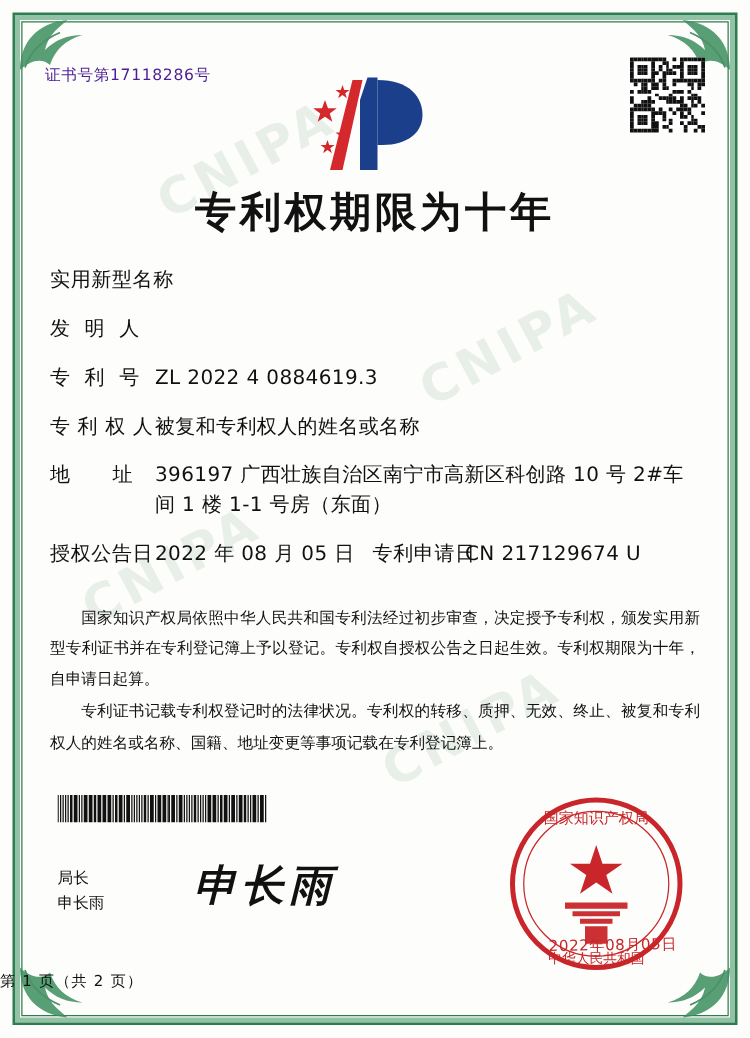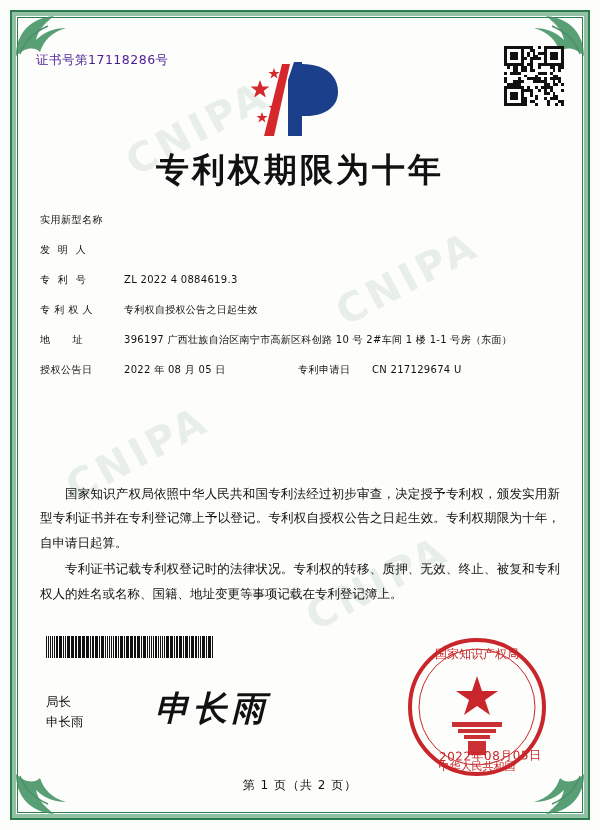"实用新型名称" .row { font-size: 10px -> 16px }
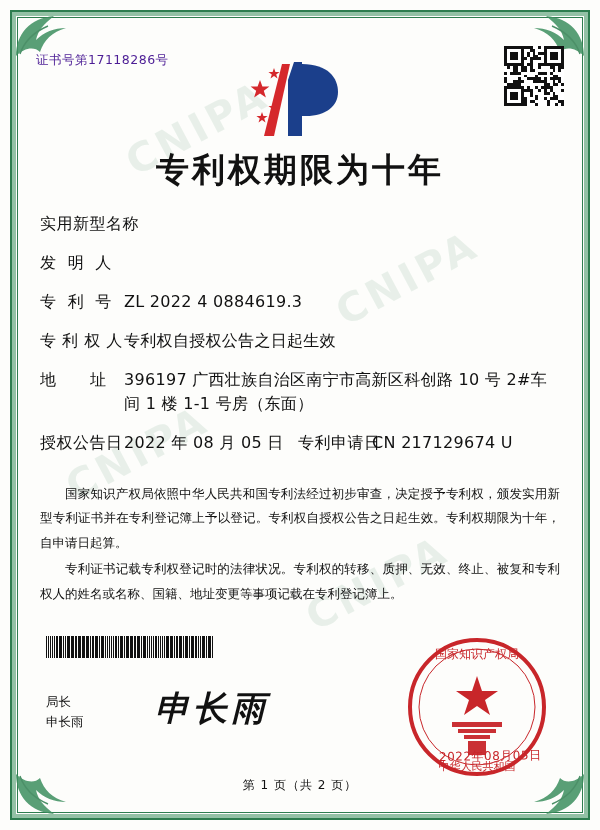"专利权自授权公告之日起生效" div.val { text: 专利权自授权公告之日起生效 -> 被复和专利权人的姓名或名称 }
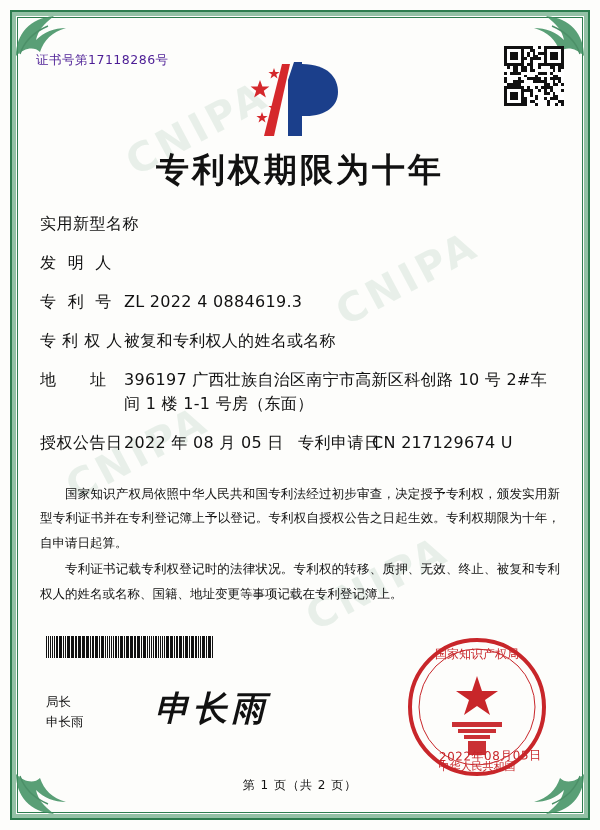"第 1 页（共 2 页）" .footer { text-align: center -> none }
